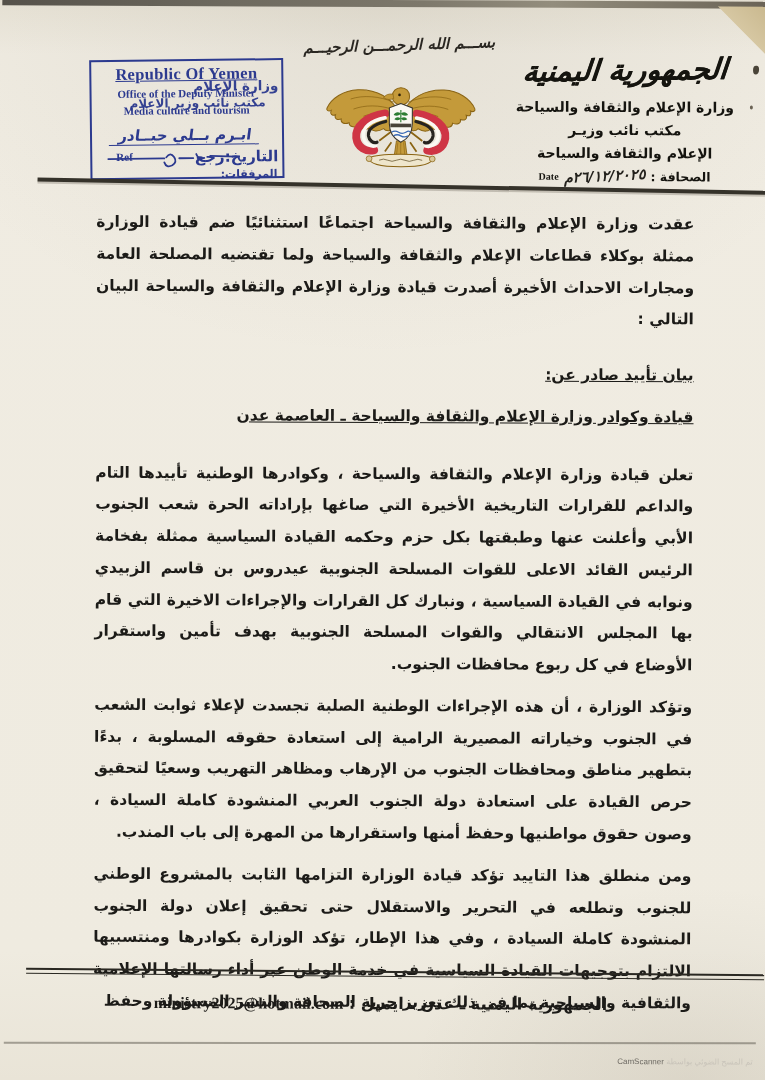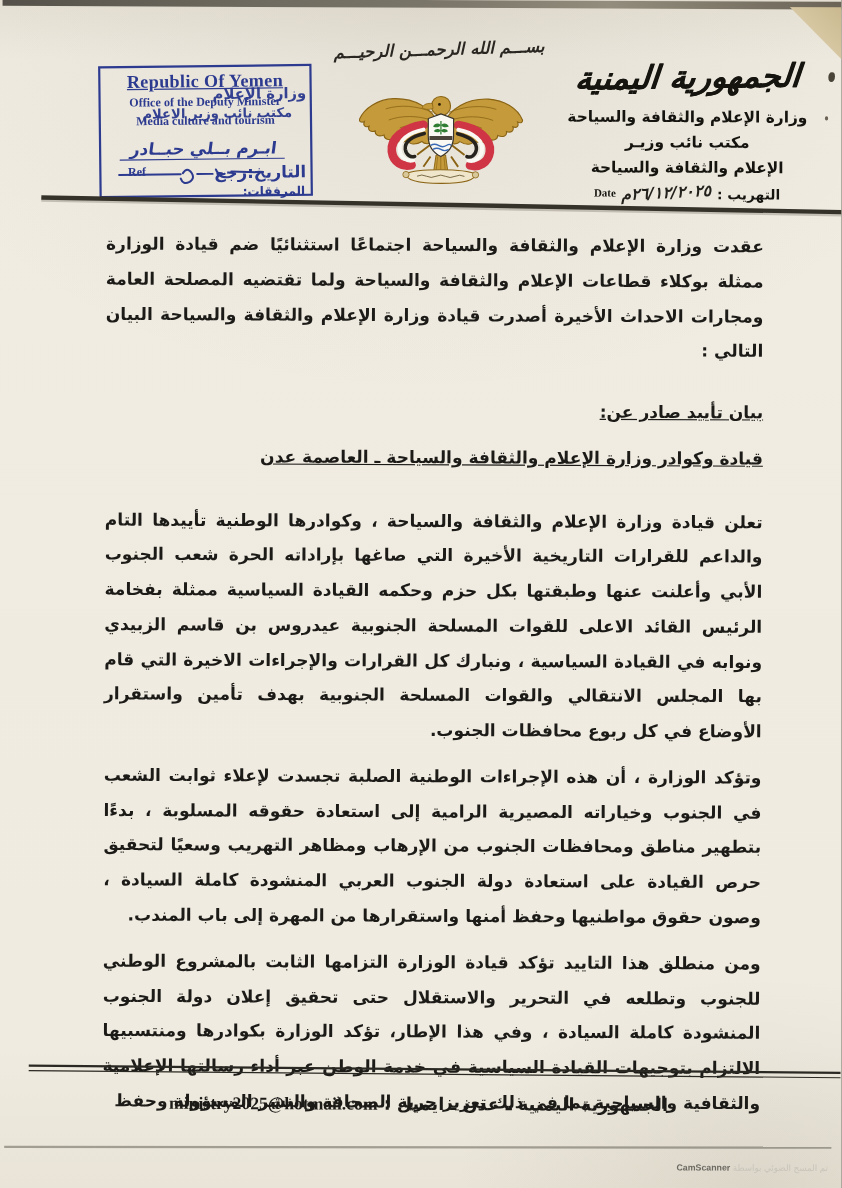"التهريب :" span { text: التهريب -> الصحافة }
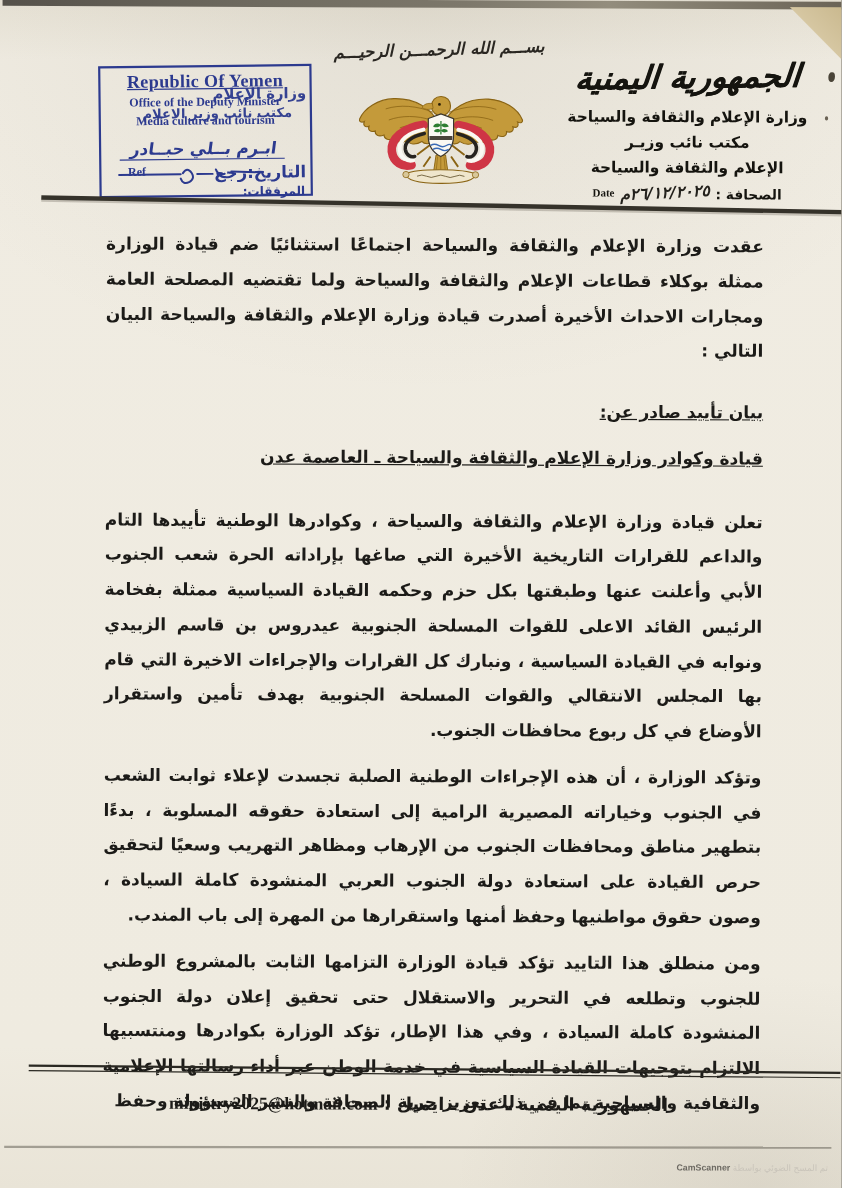"CamScanner" .camscanner .brand { font-weight: bold -> normal }
